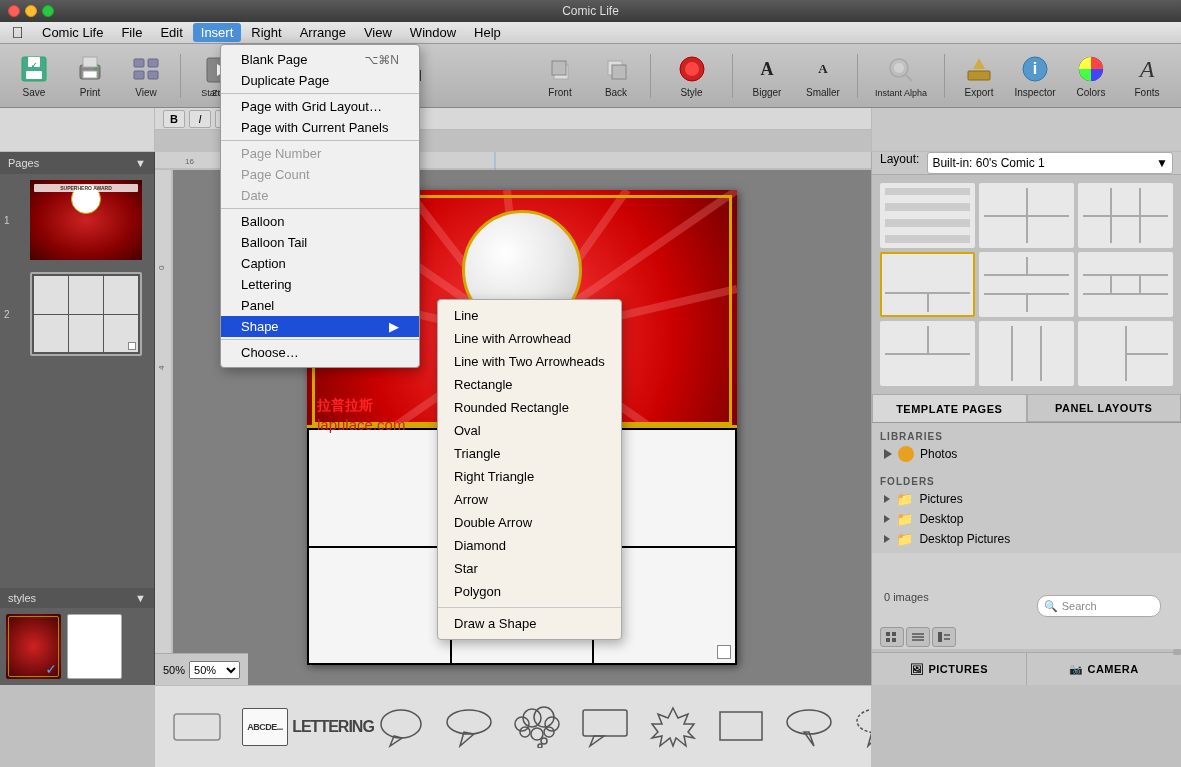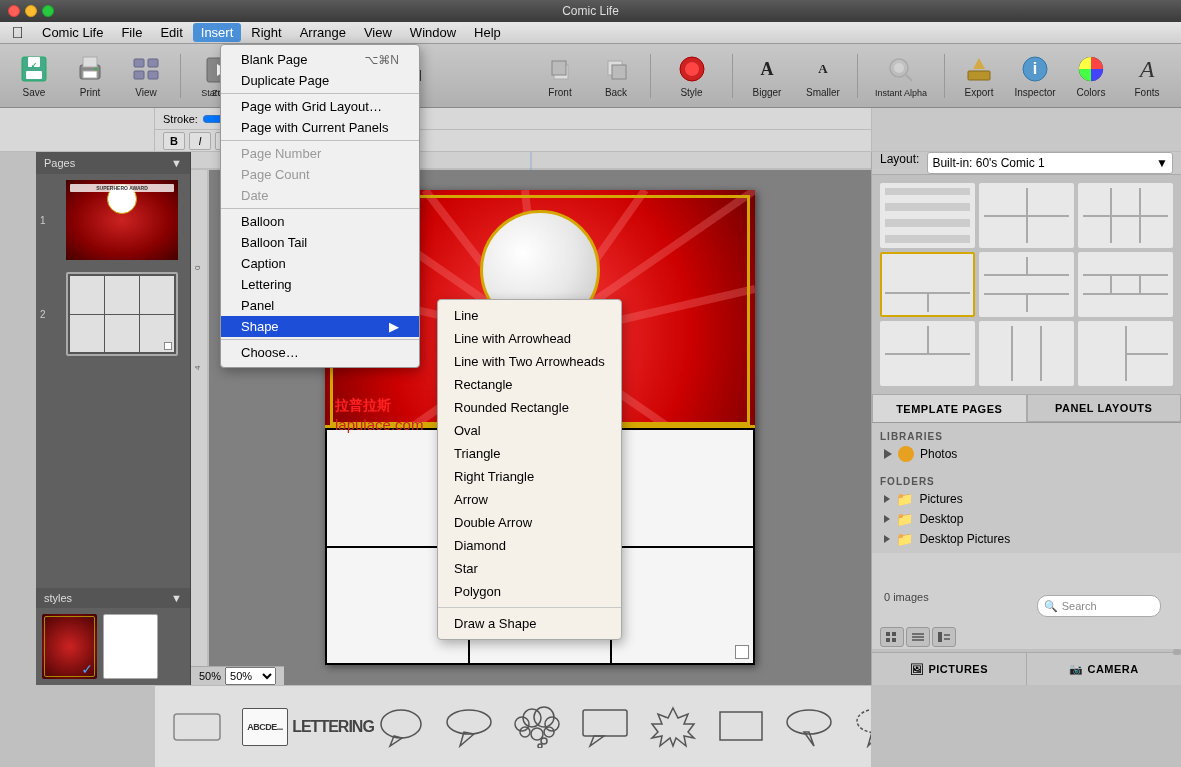"Stroke:" div.stroke-bar { html: <div> <span>Stroke:</span> <input> <div></div> <div></div> </div> -> none }
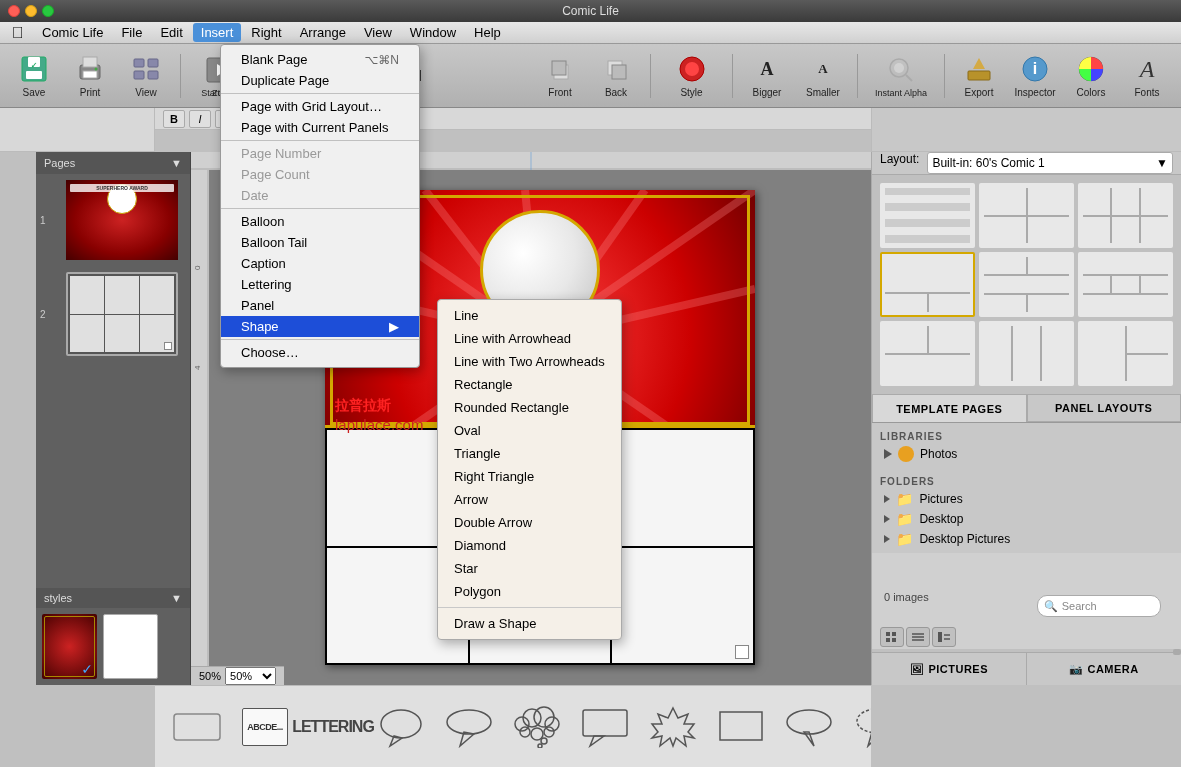"Pages" .main-area { margin-left: 36px -> none }
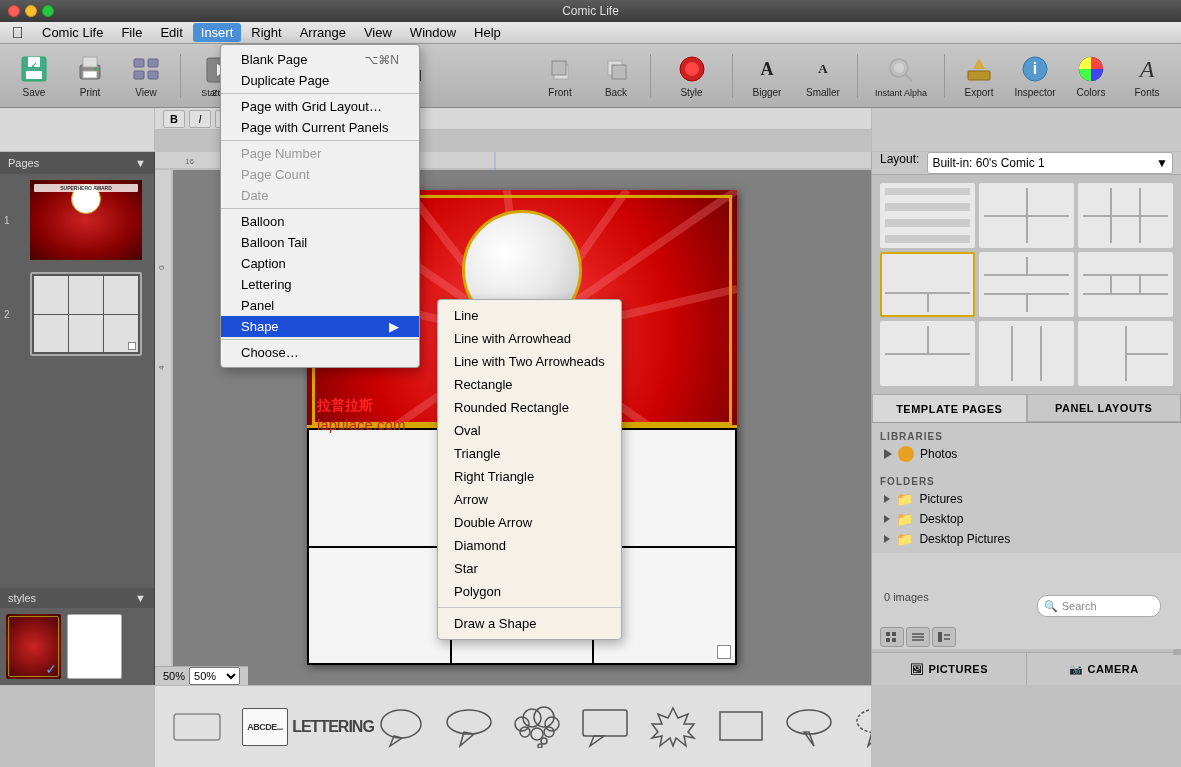"50%" div { height: 19px -> 32px }
